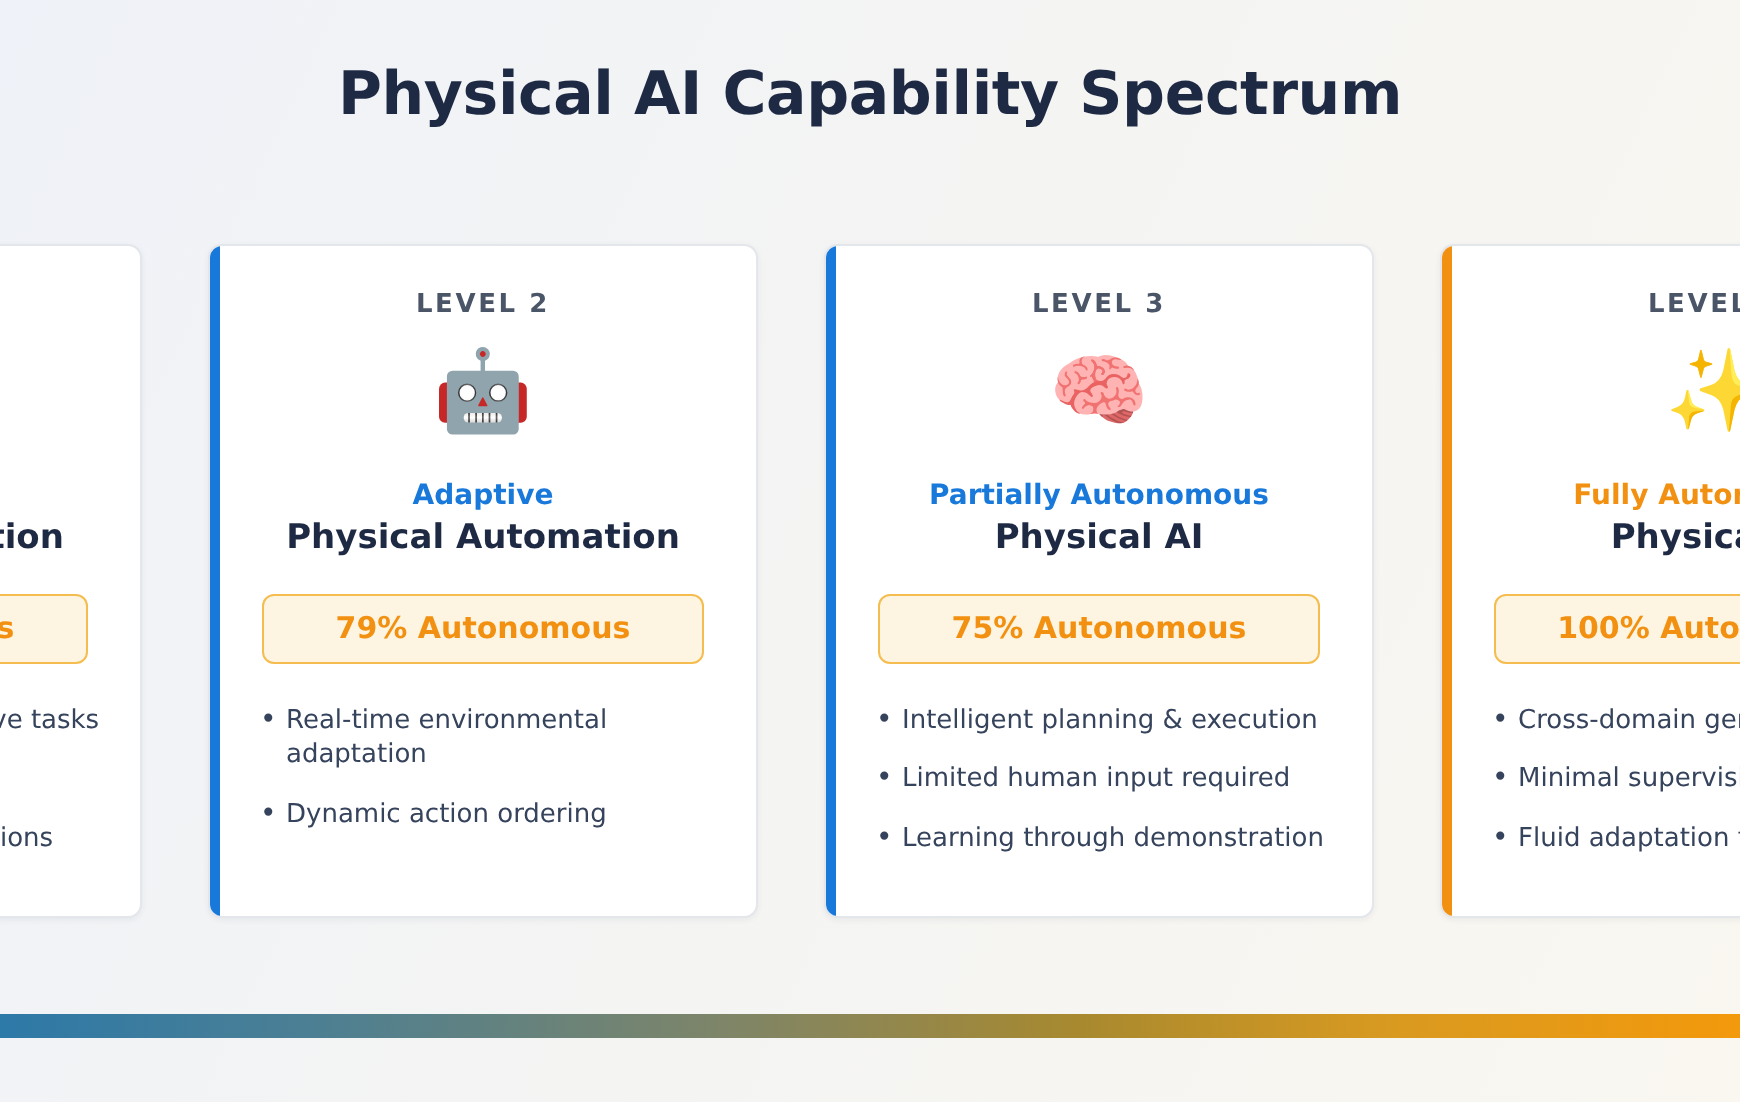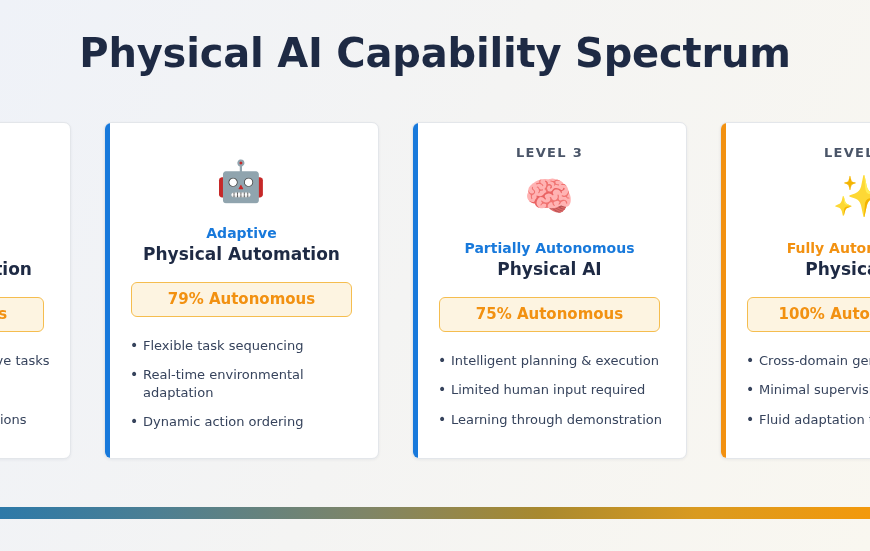"Physical AI Capability Spectrum" .title { font-size: 40px -> 30px }
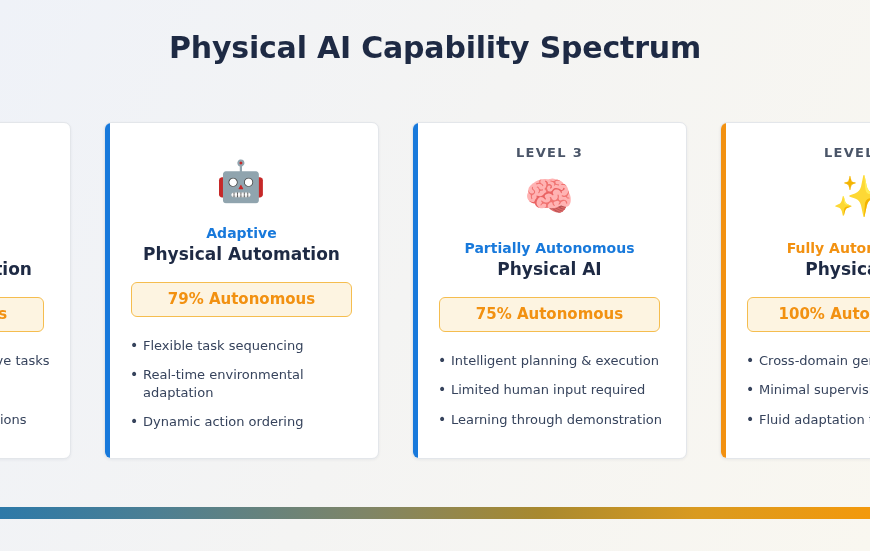"LEVEL 2" div.level-label { html: none -> <div>LEVEL 2</div> }
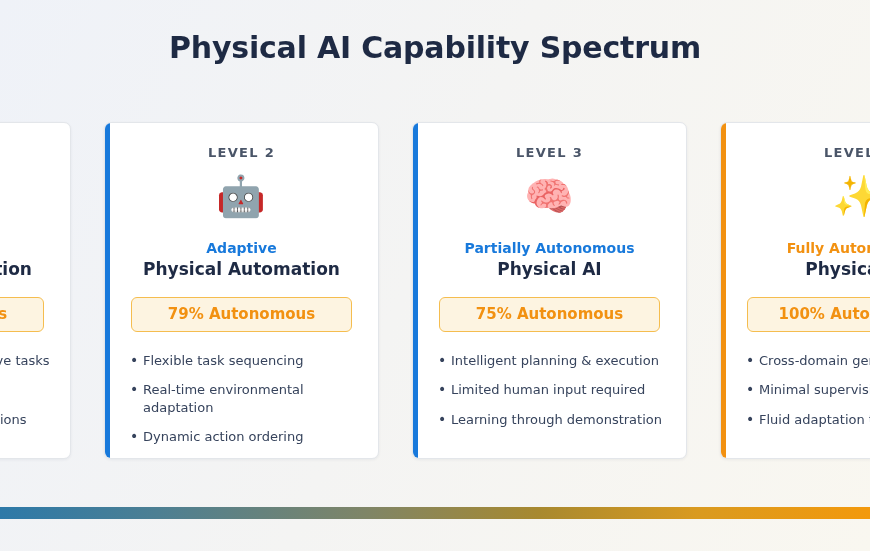"Flexible task sequencing" li { html: <li>Flexible task sequencing</li> -> none }
